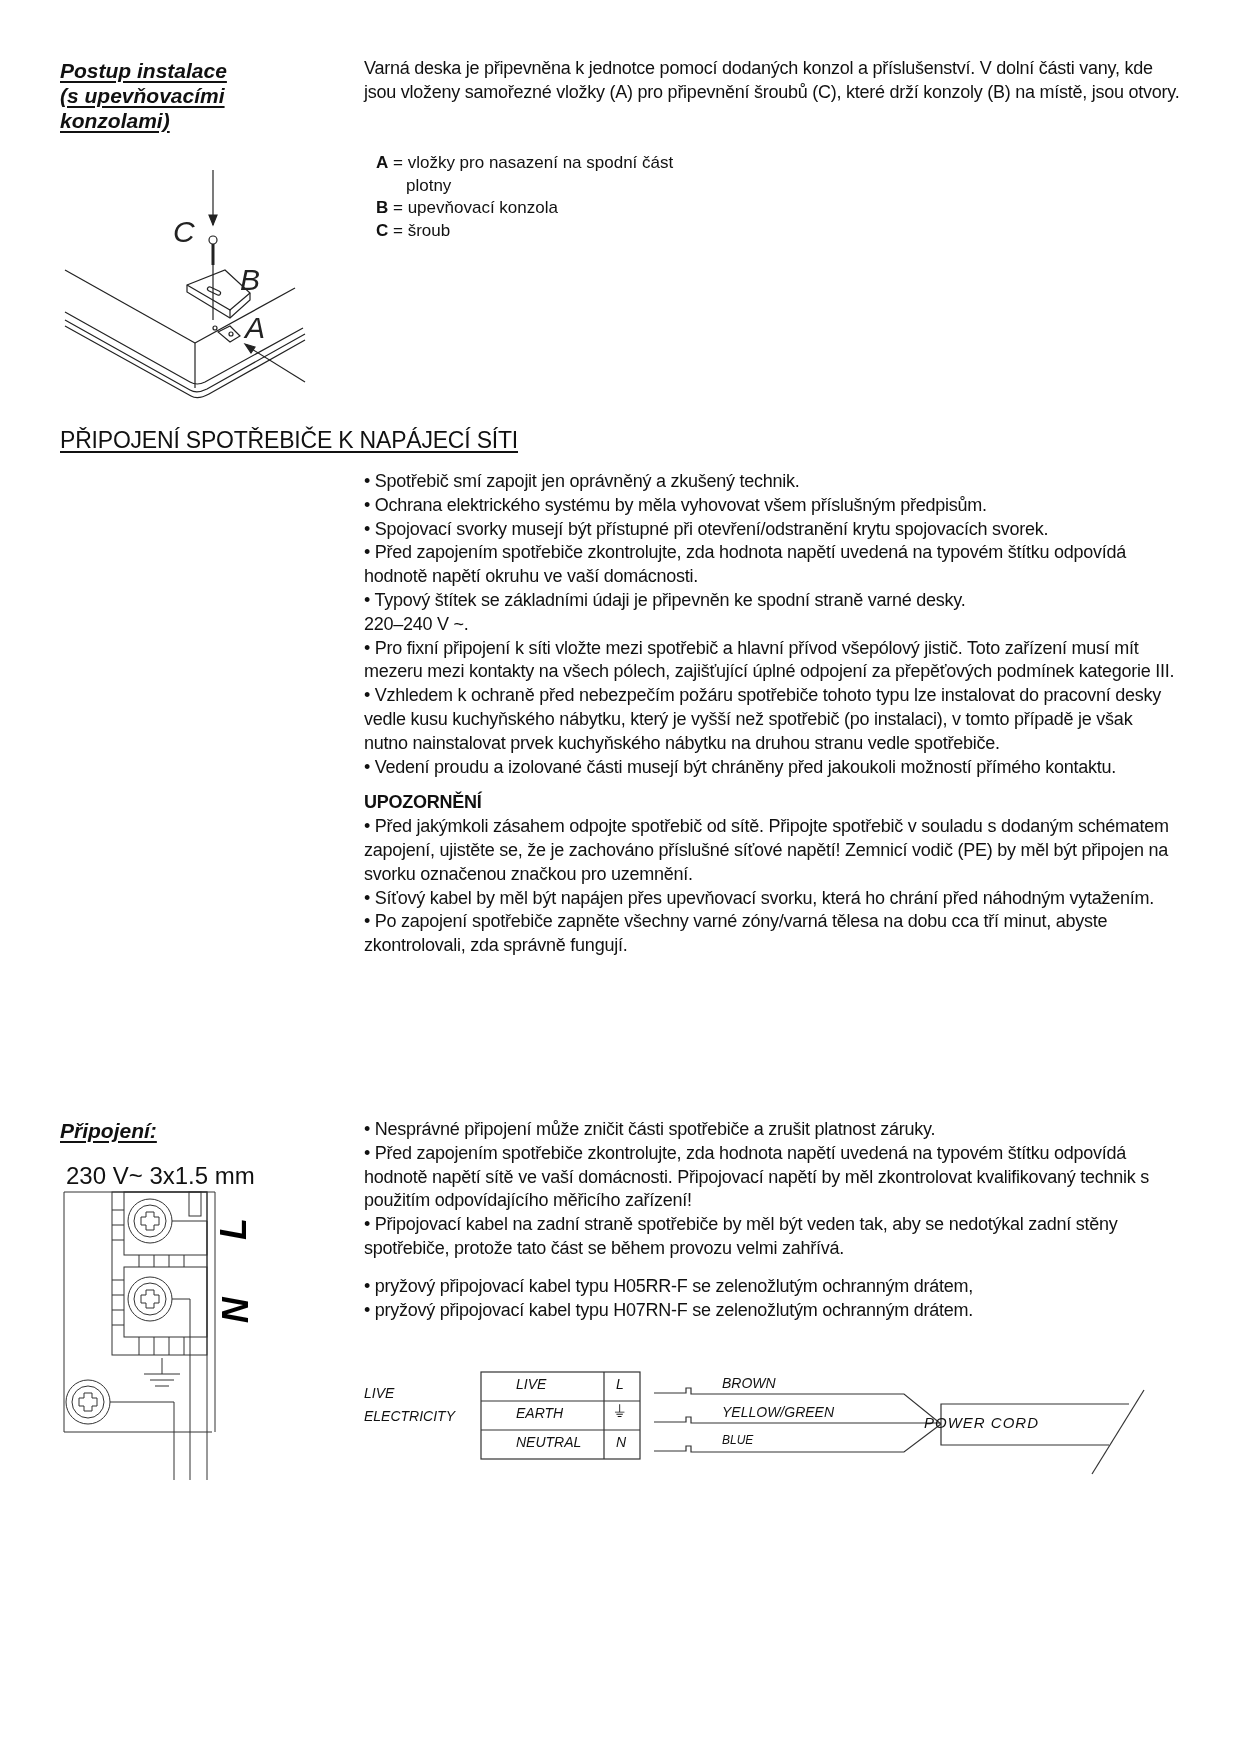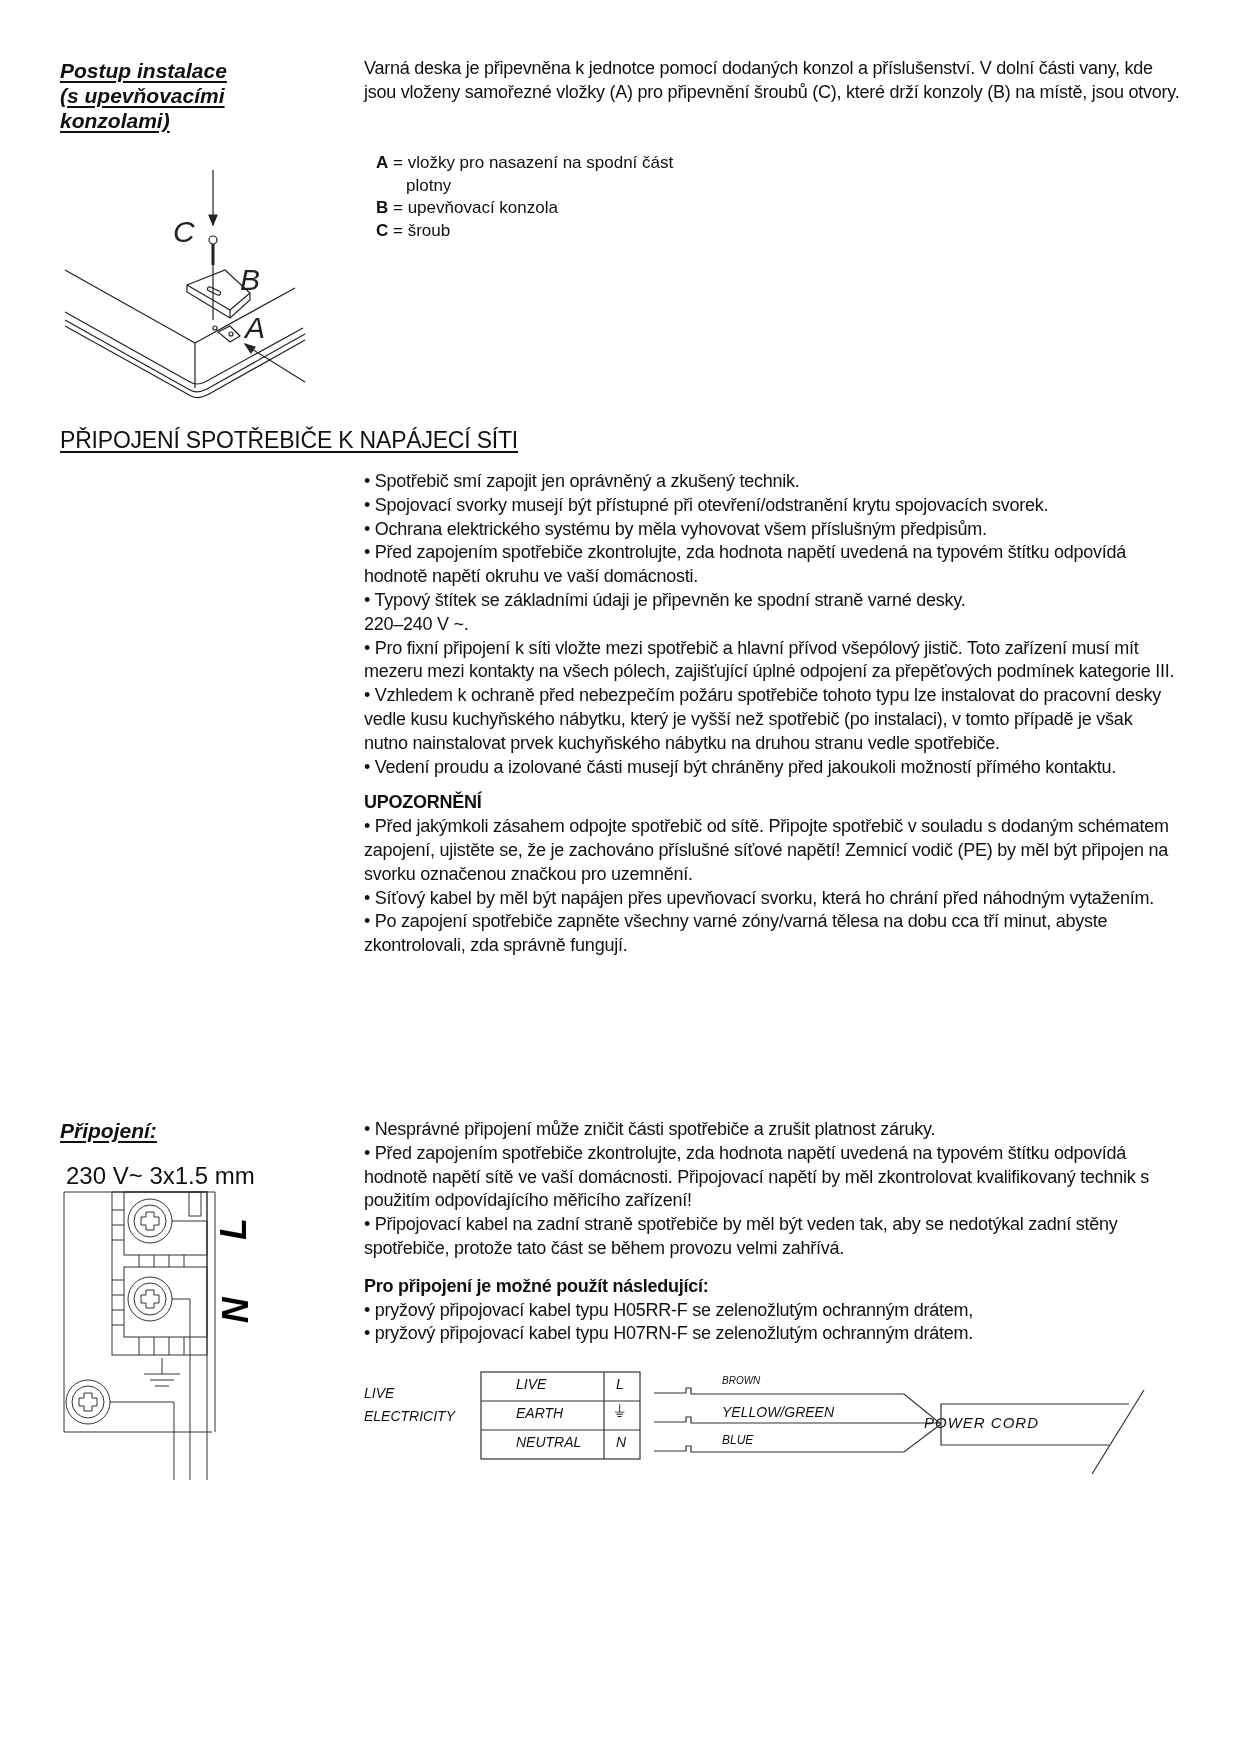"• Spojovací svorky musejí být" p { order: before "• Ochrana elektrického systému by" -> after "• Ochrana elektrického systému by" }
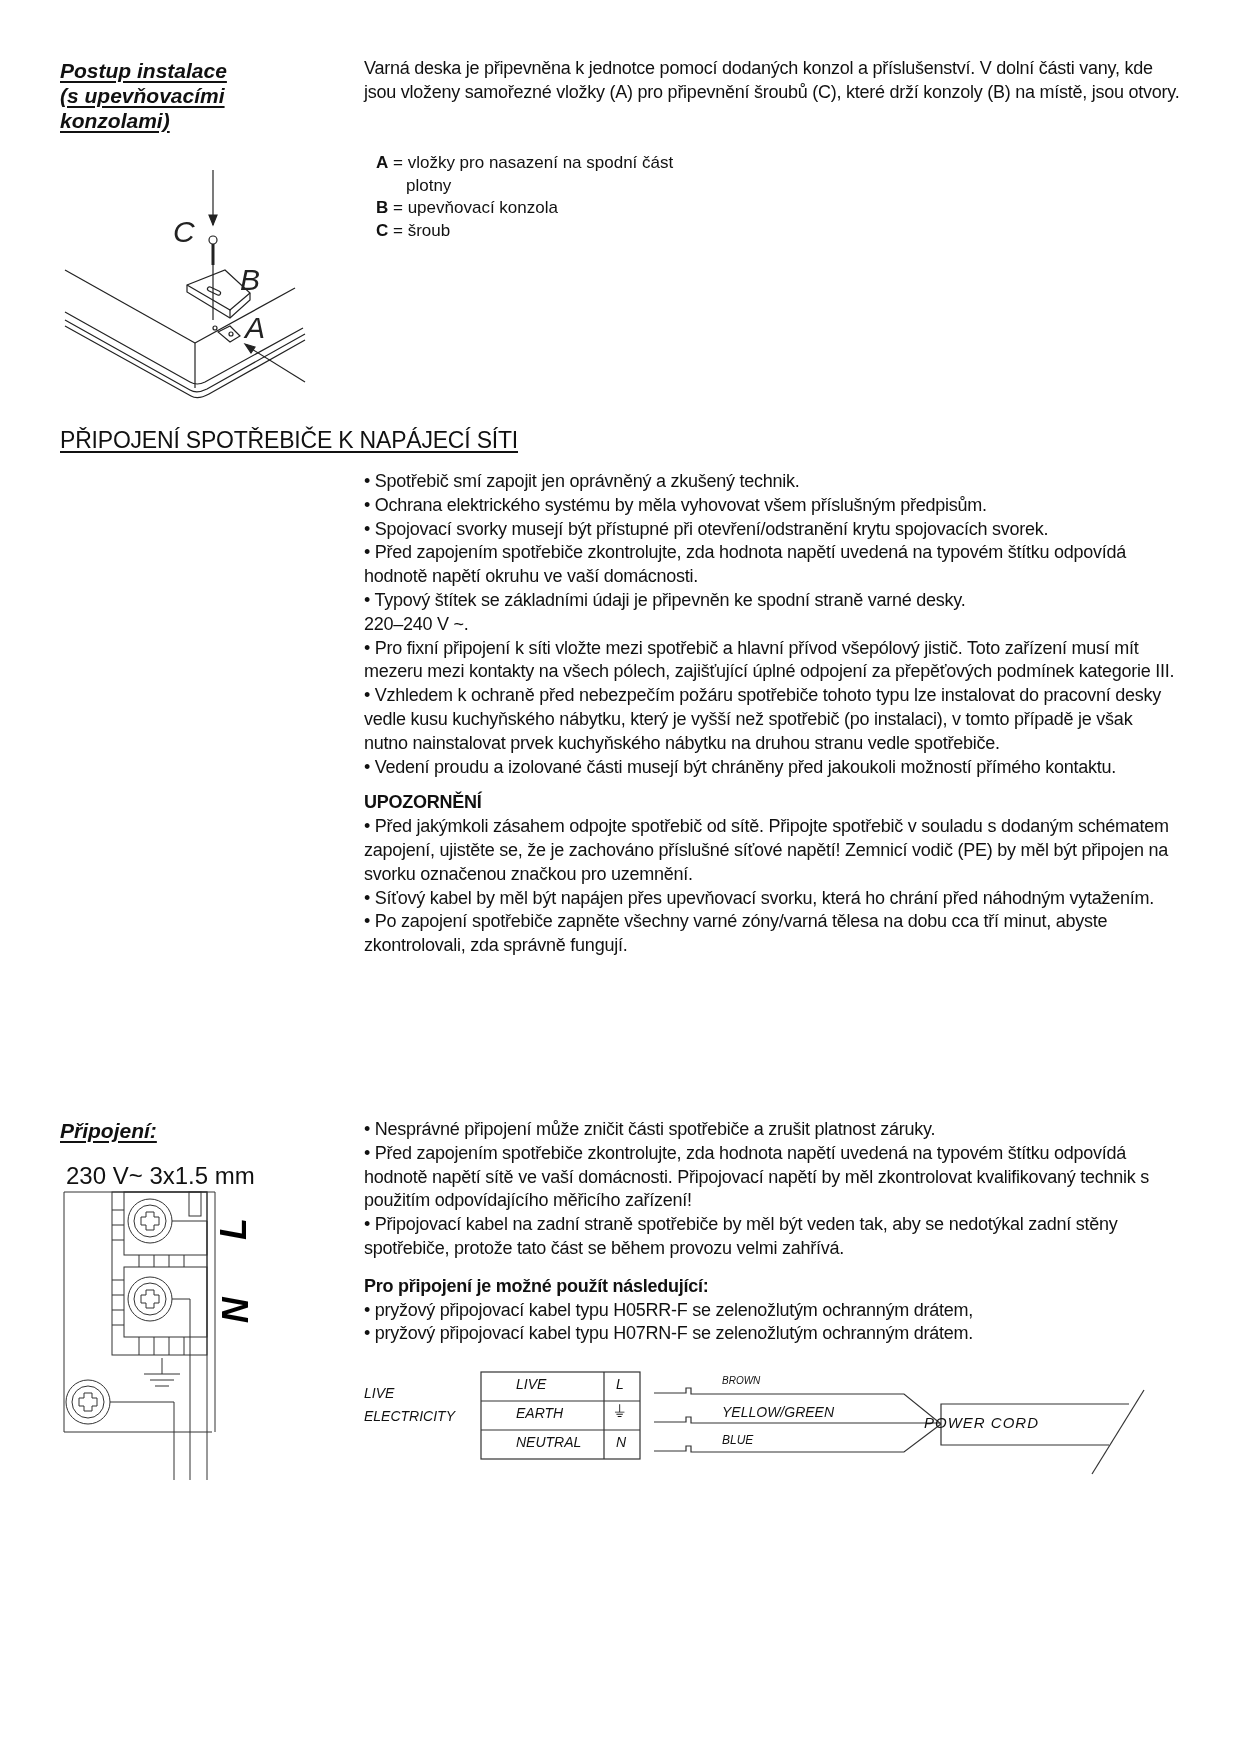"Pro připojení je možné použít" p.bold { html: <p>Pro připojení je možné použít následující:</p> -> none }
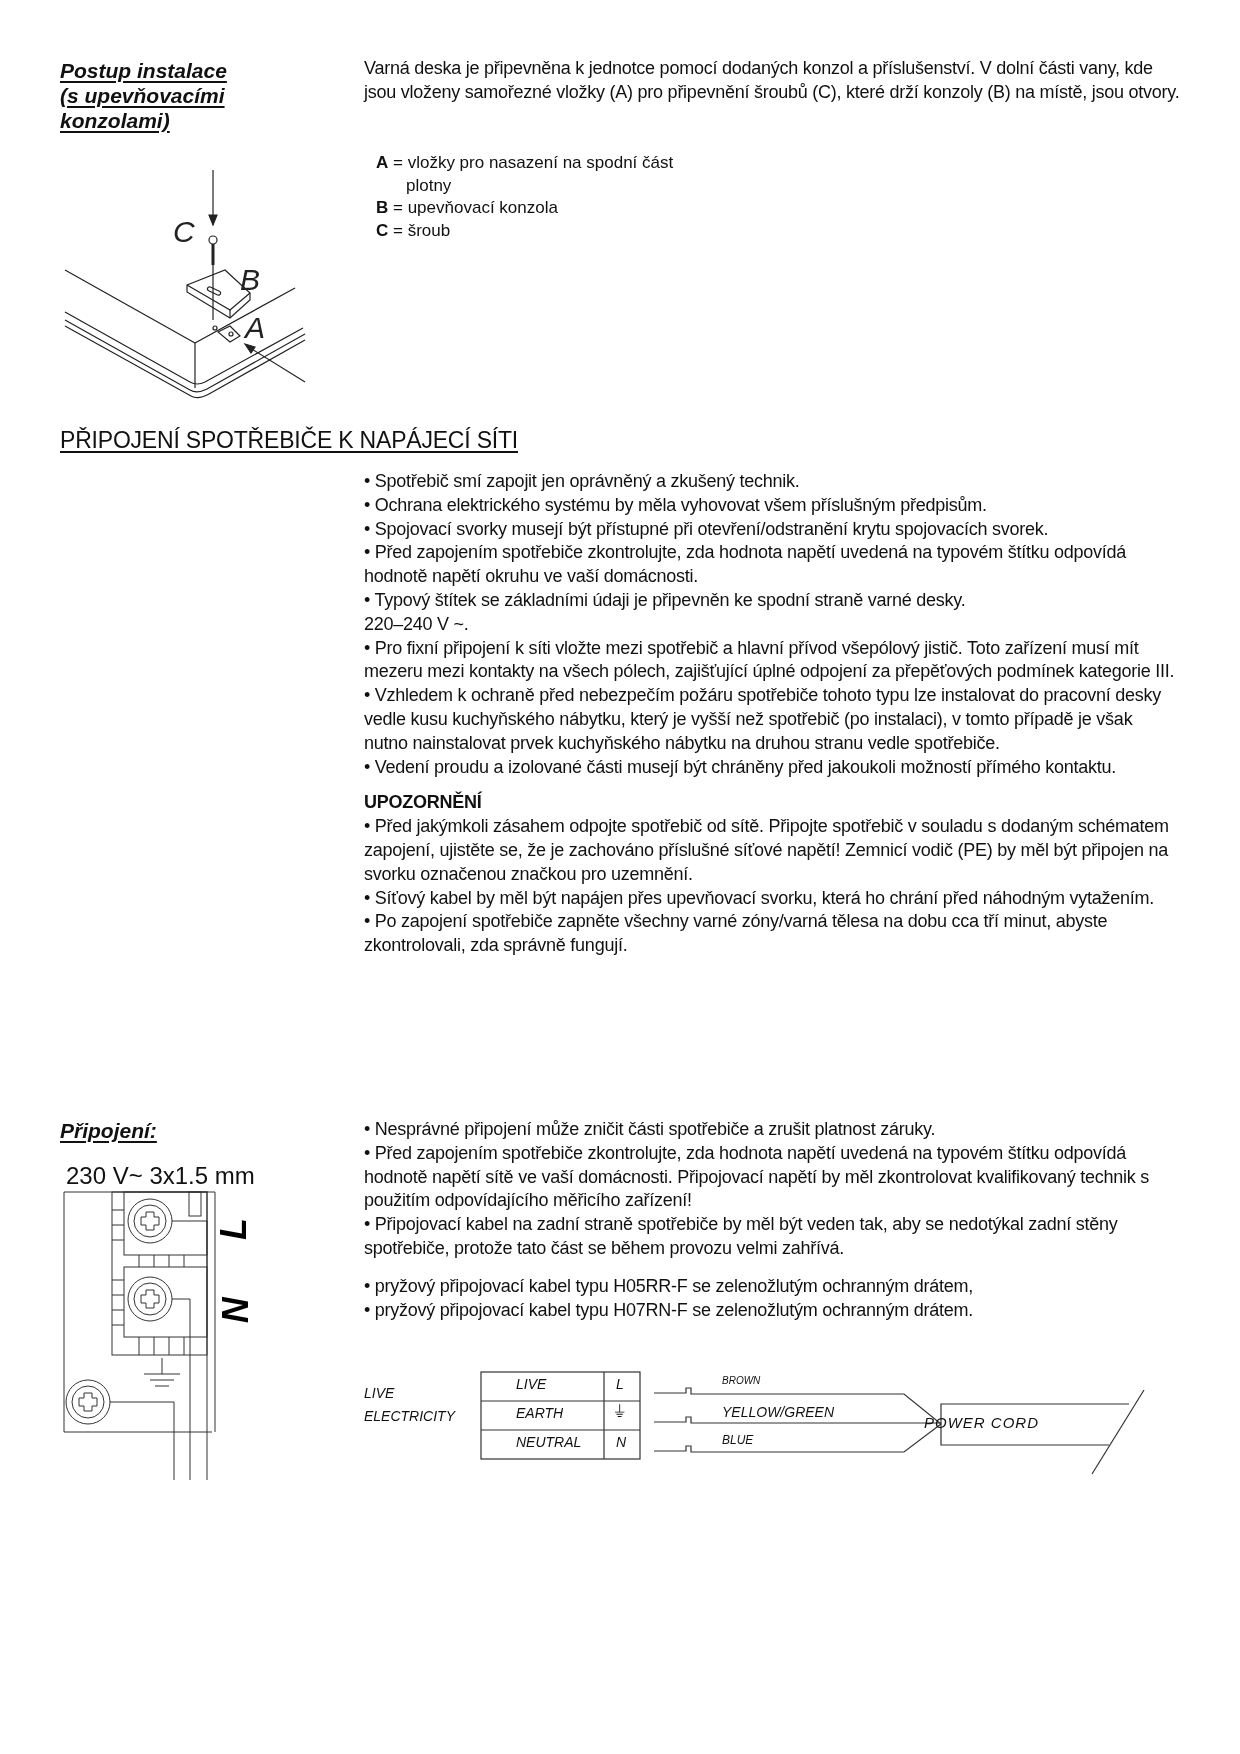"BROWN" div.abs { font-size: 10px -> 14px }
